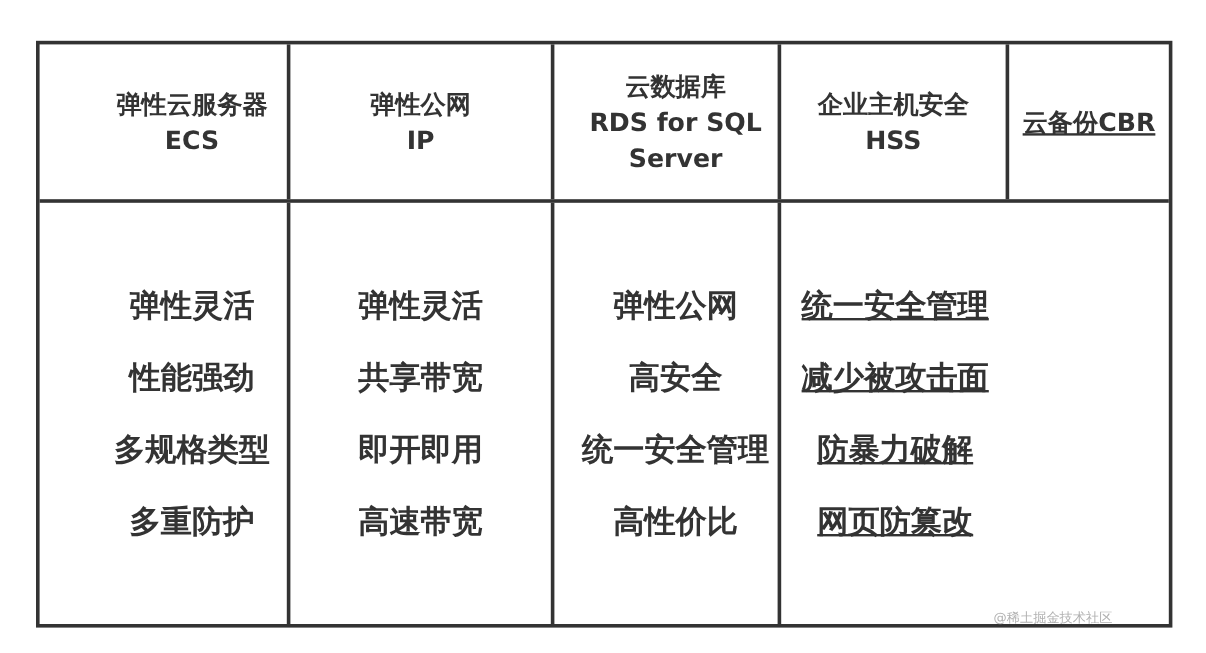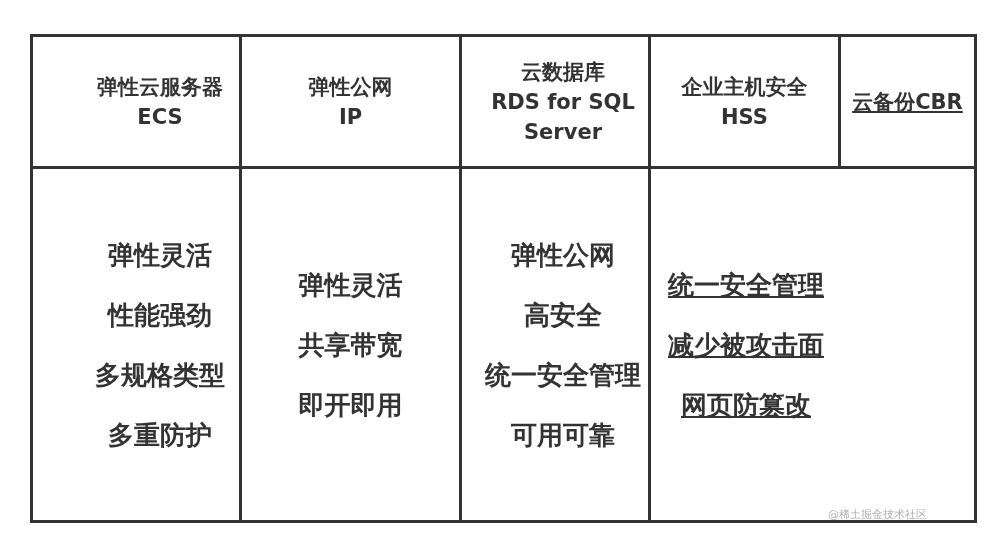"防暴力破解" div.feature { html: none -> <div>防暴力破解</div> }
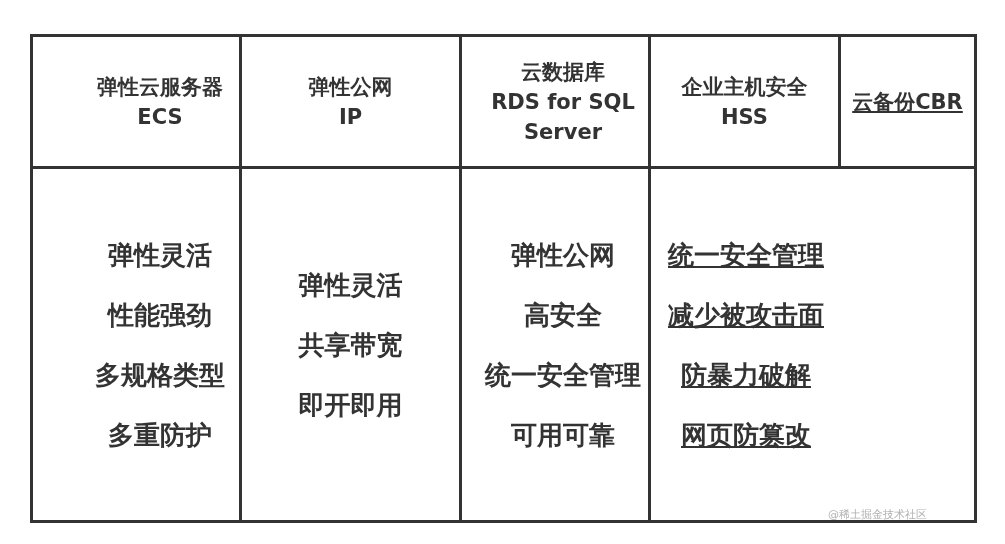"高速带宽" div.feature { html: none -> <div>高速带宽</div> }
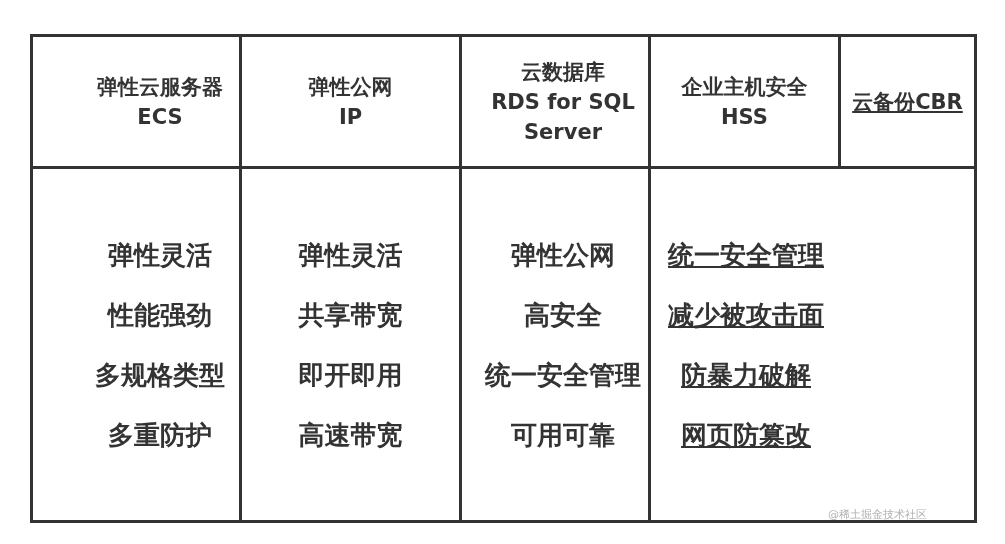"可用可靠" div.feature { text: 可用可靠 -> 高性价比 }
